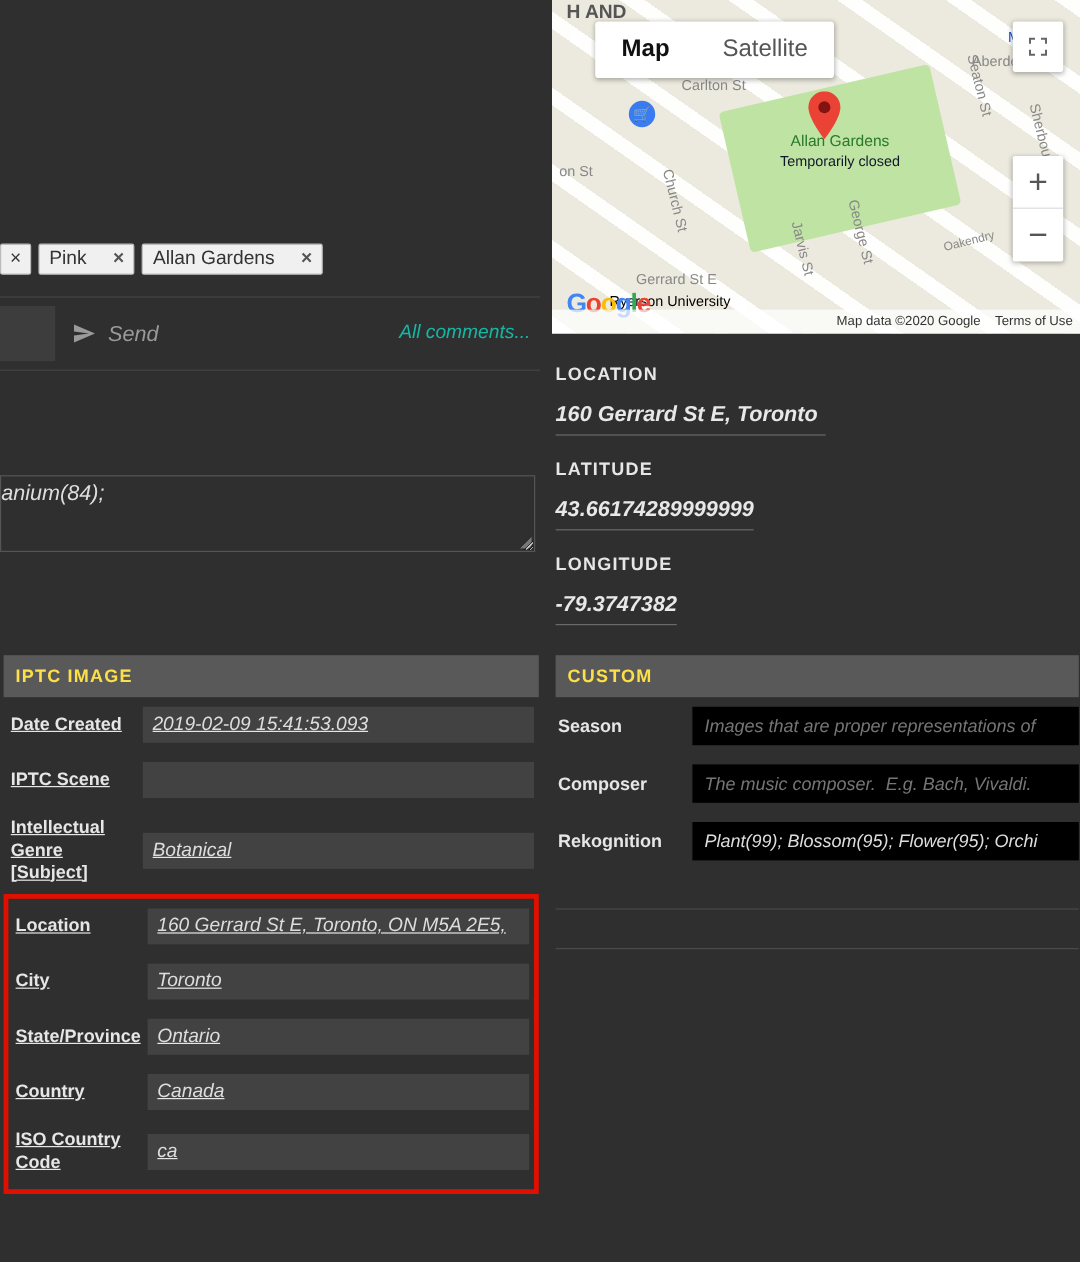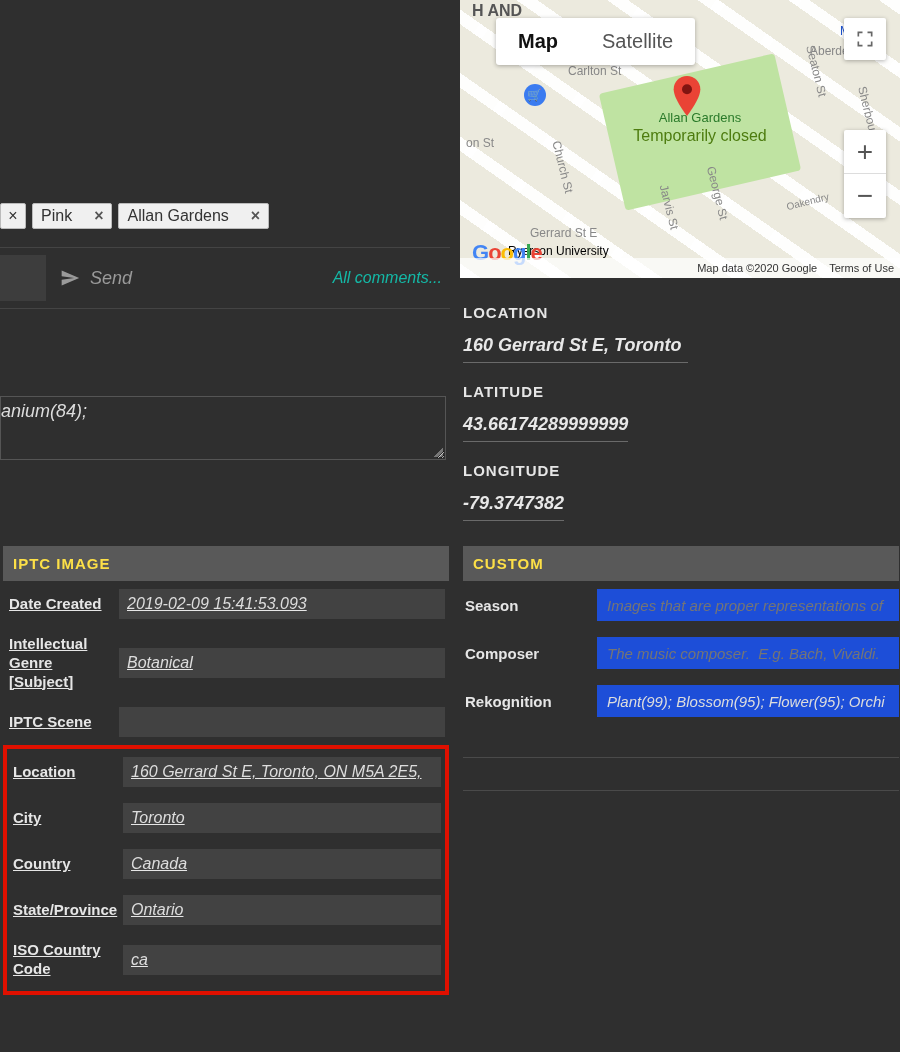"Temporarily closed" .park-label .closed { color: #4d7c0f -> #0f172a; font-size: 16px -> 12px }
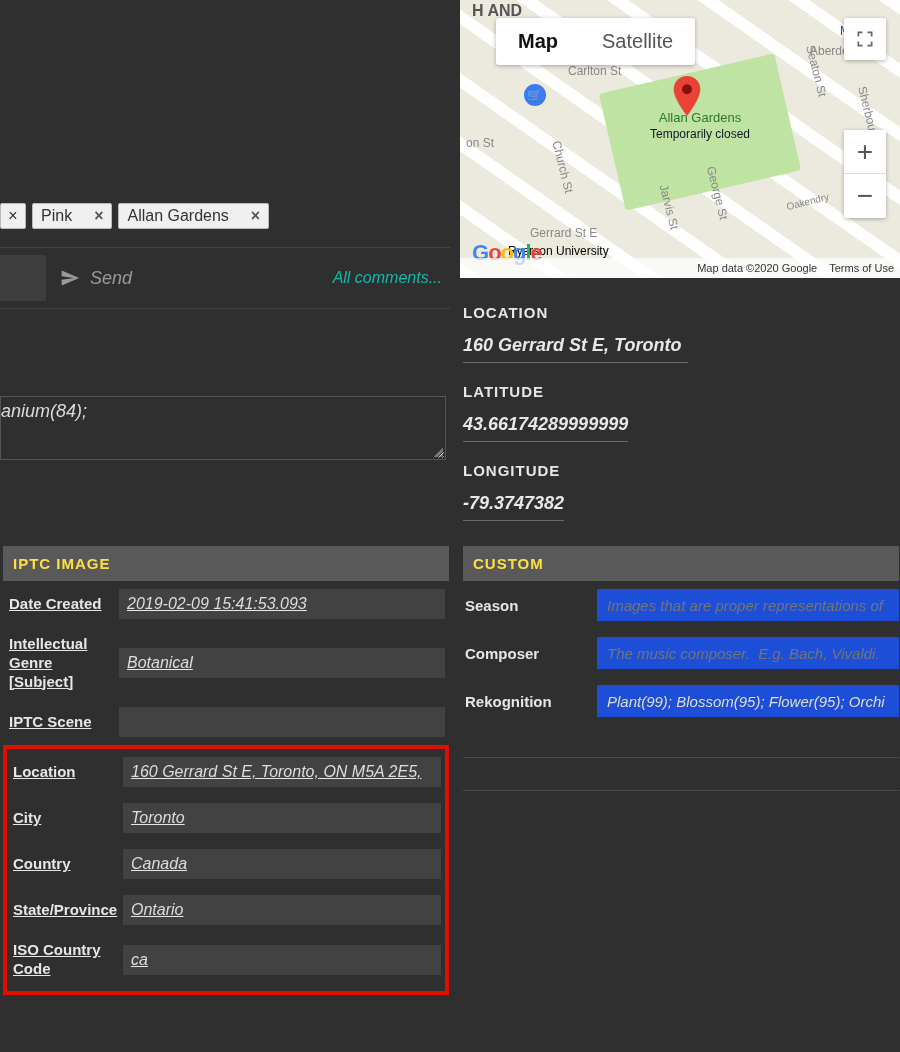"Season" .field-row-r { gap: 20px -> 0 }
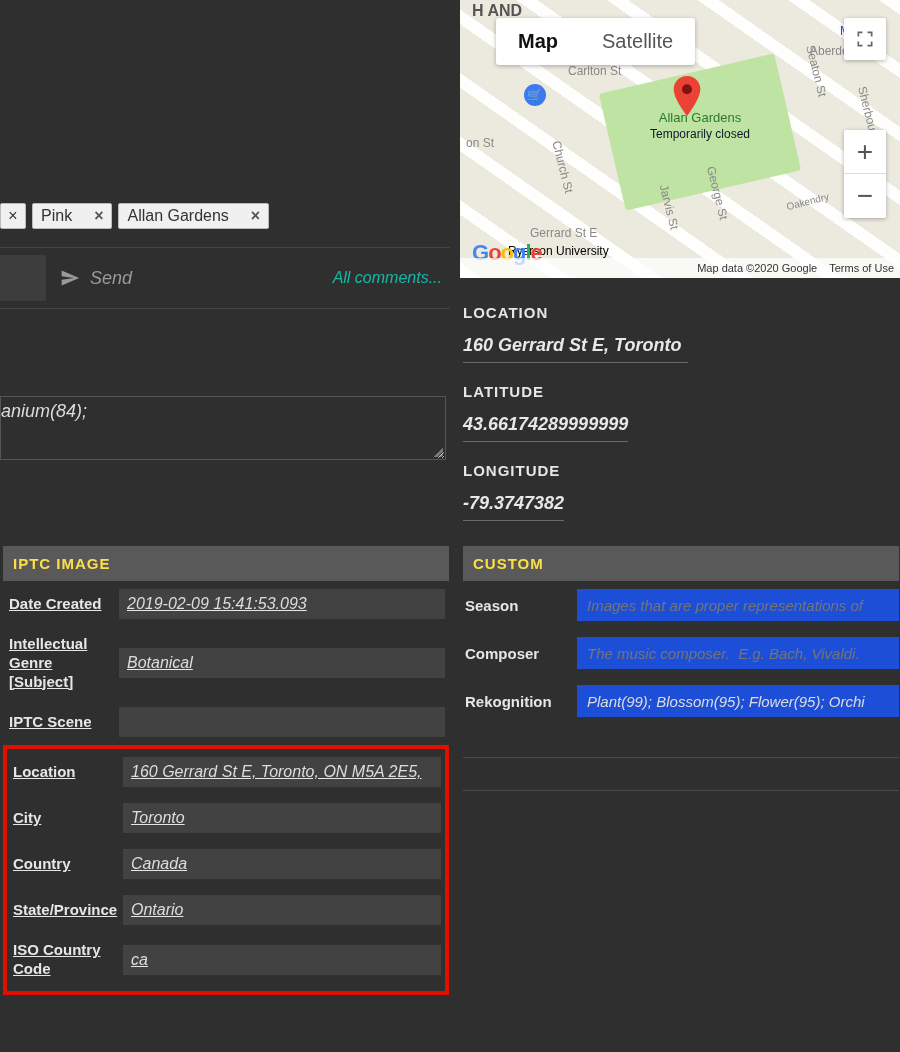"Images that are proper representations" .field-input-r { background: #1d4ed8 -> #000000 }
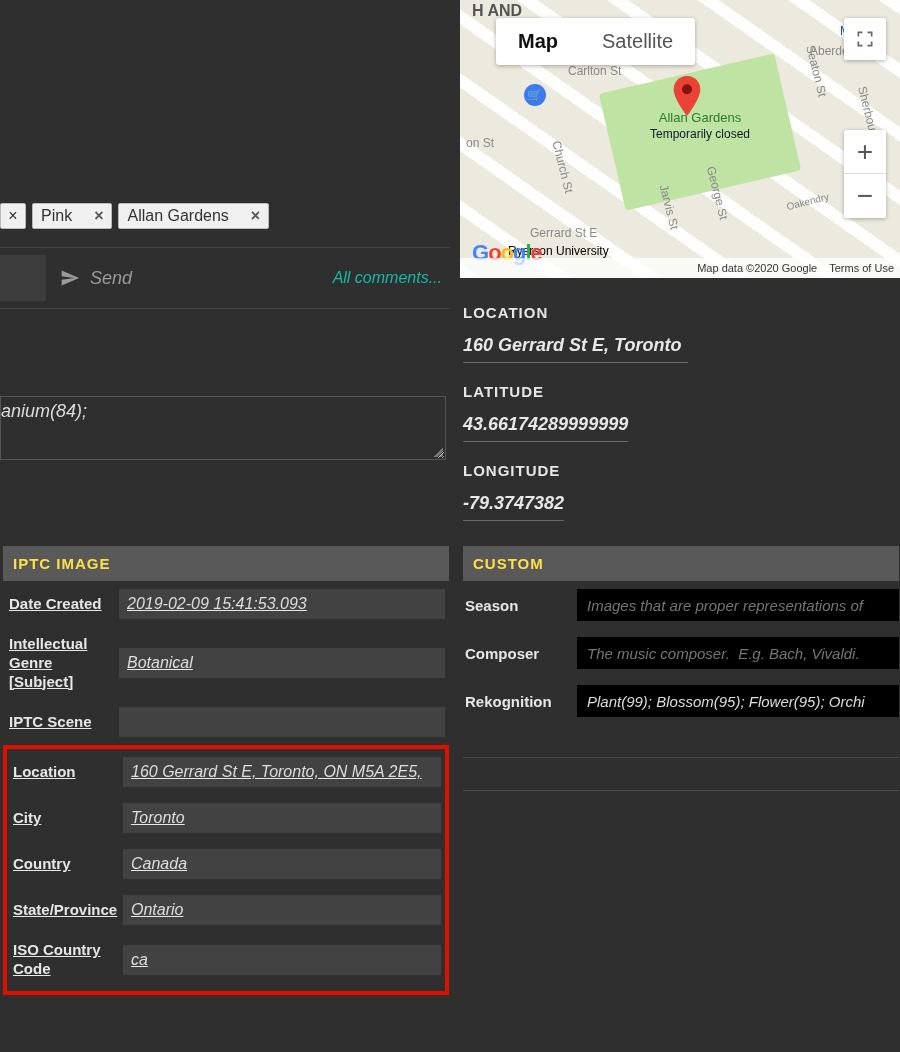"Intellectual Genre [Subject]" div.field-row { order: before "IPTC Scene" -> after "IPTC Scene" }
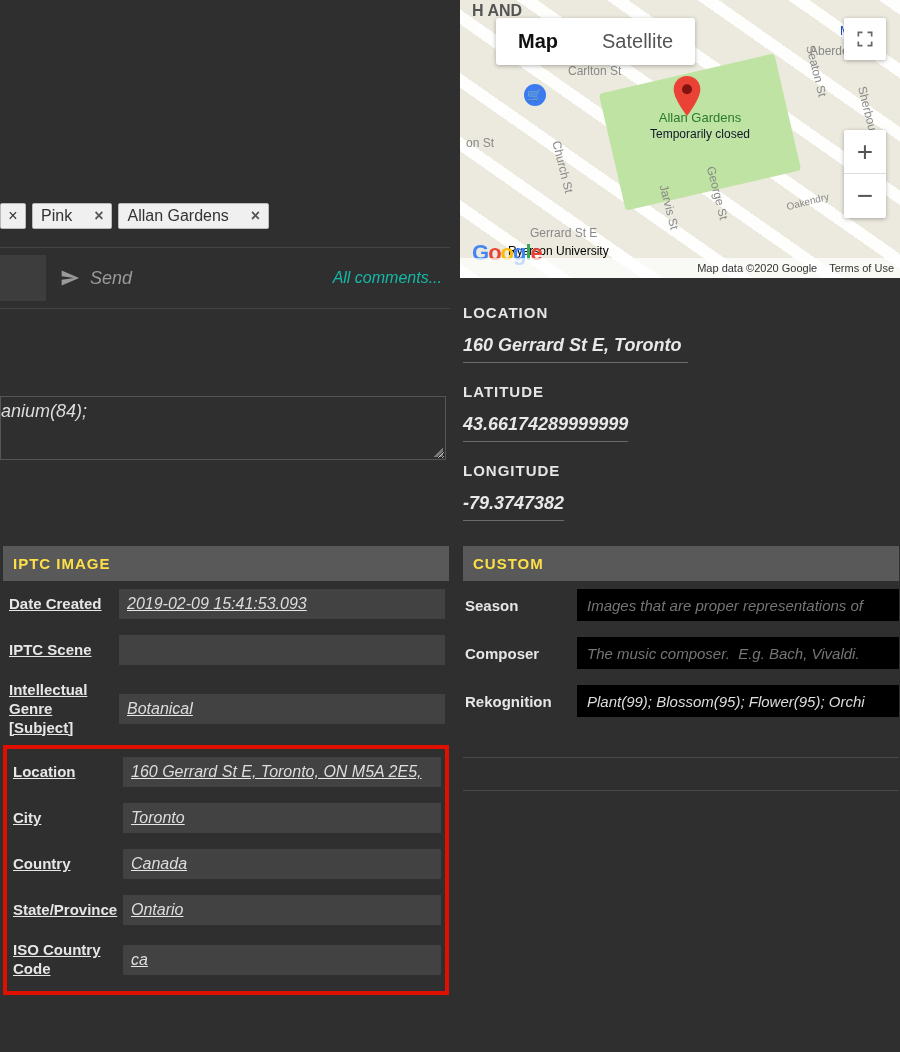"Country" div.field-row { order: before "State/Province" -> after "State/Province" }
